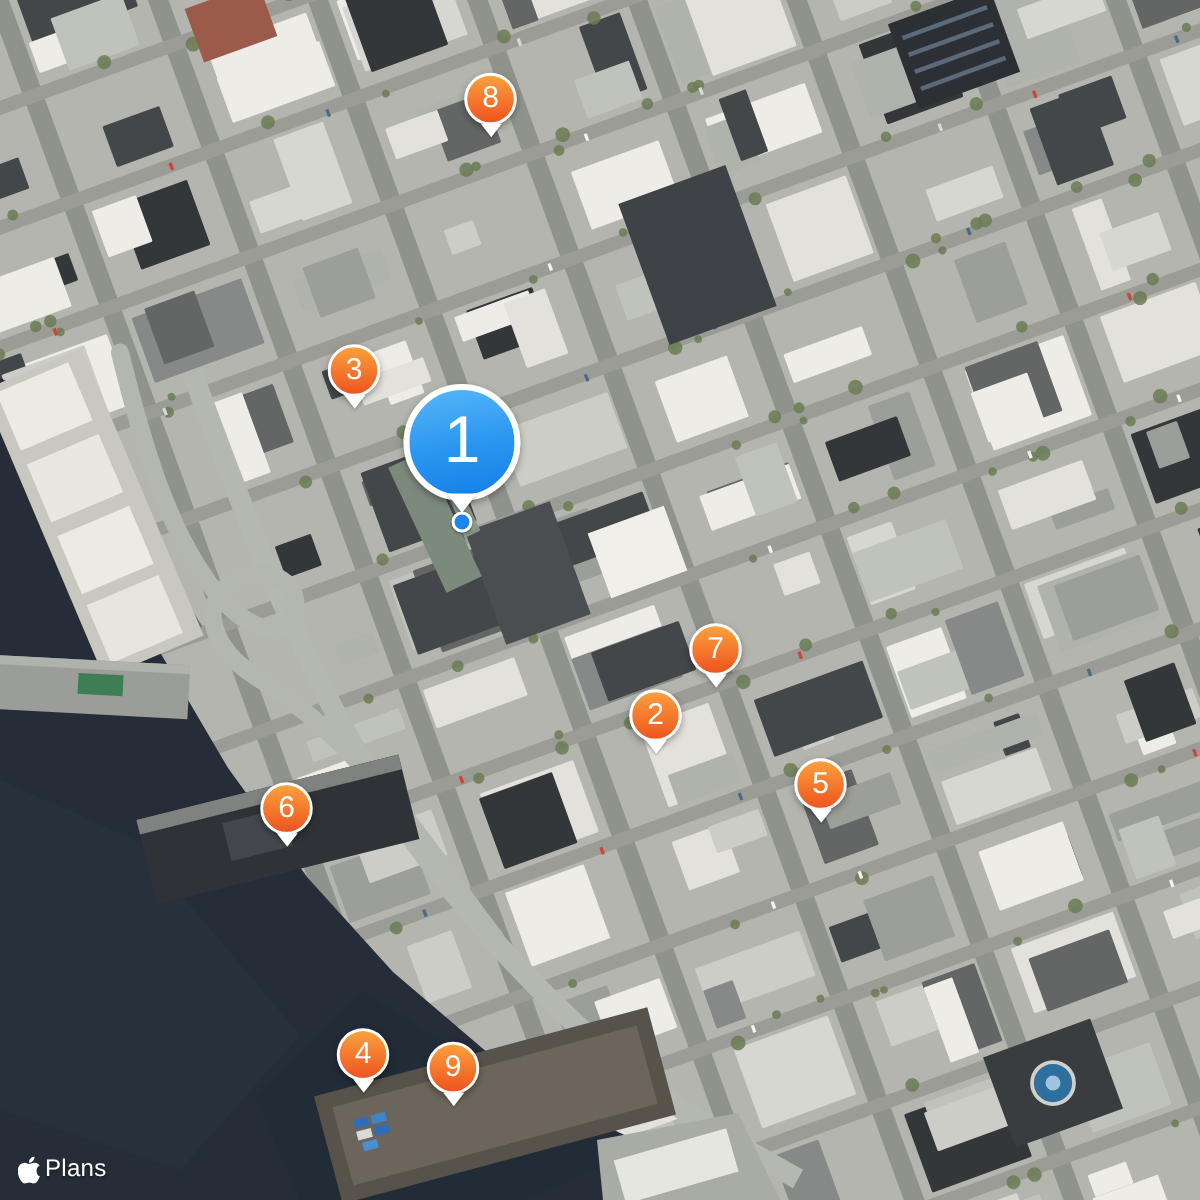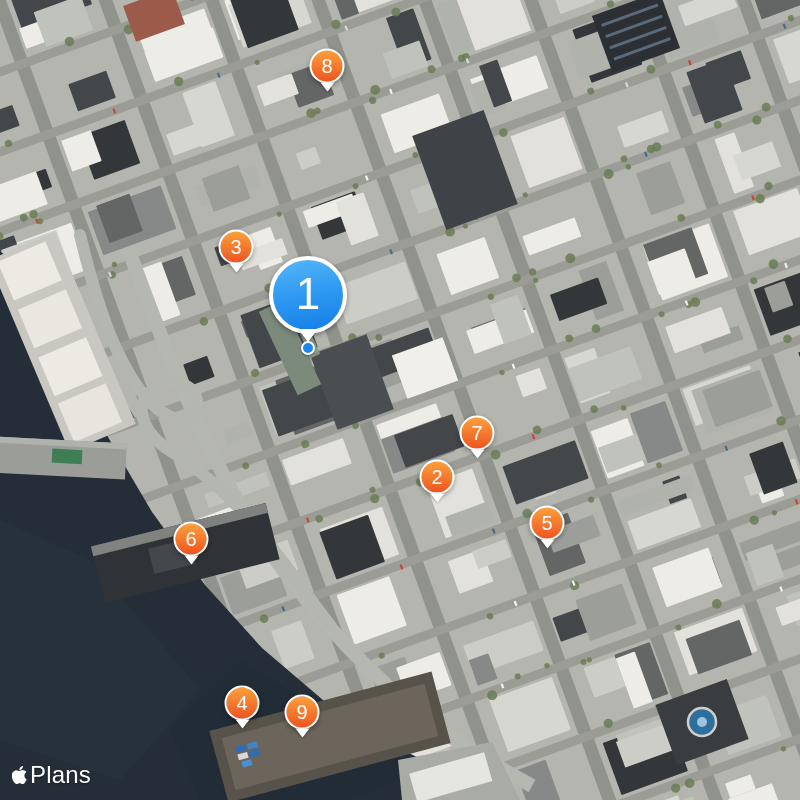"Plans" .brand { font-size: 24px -> 16px }
